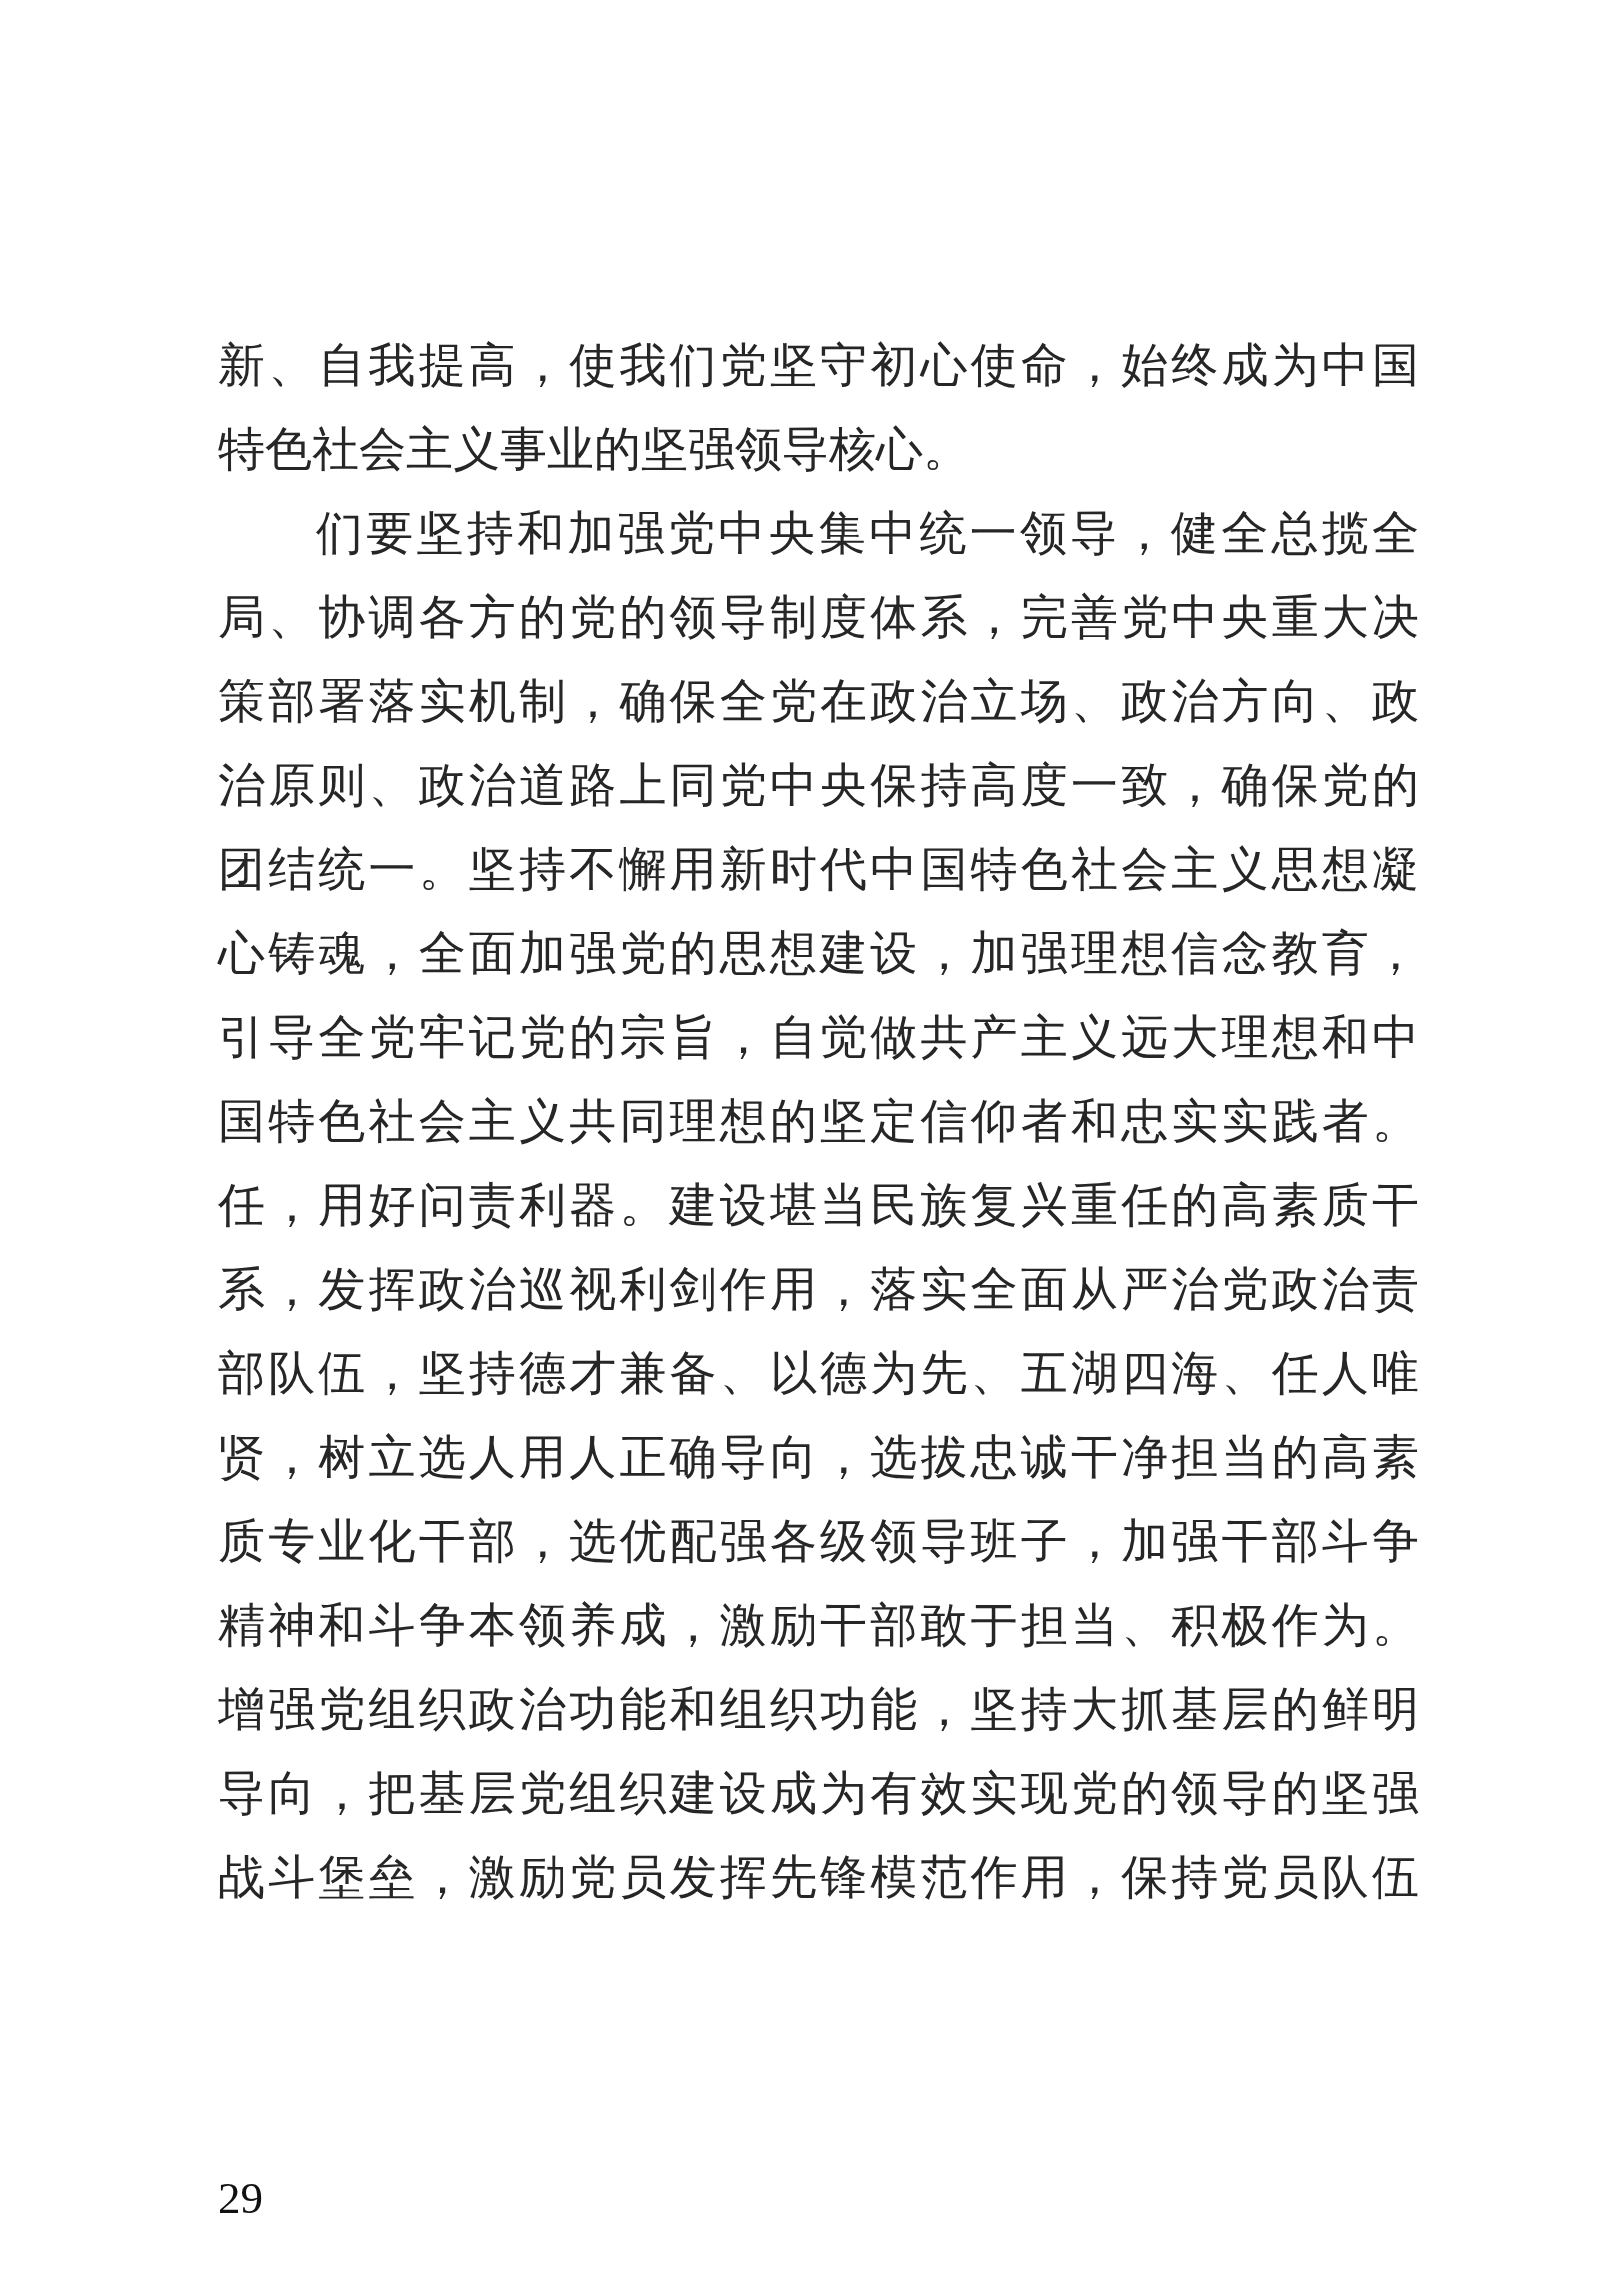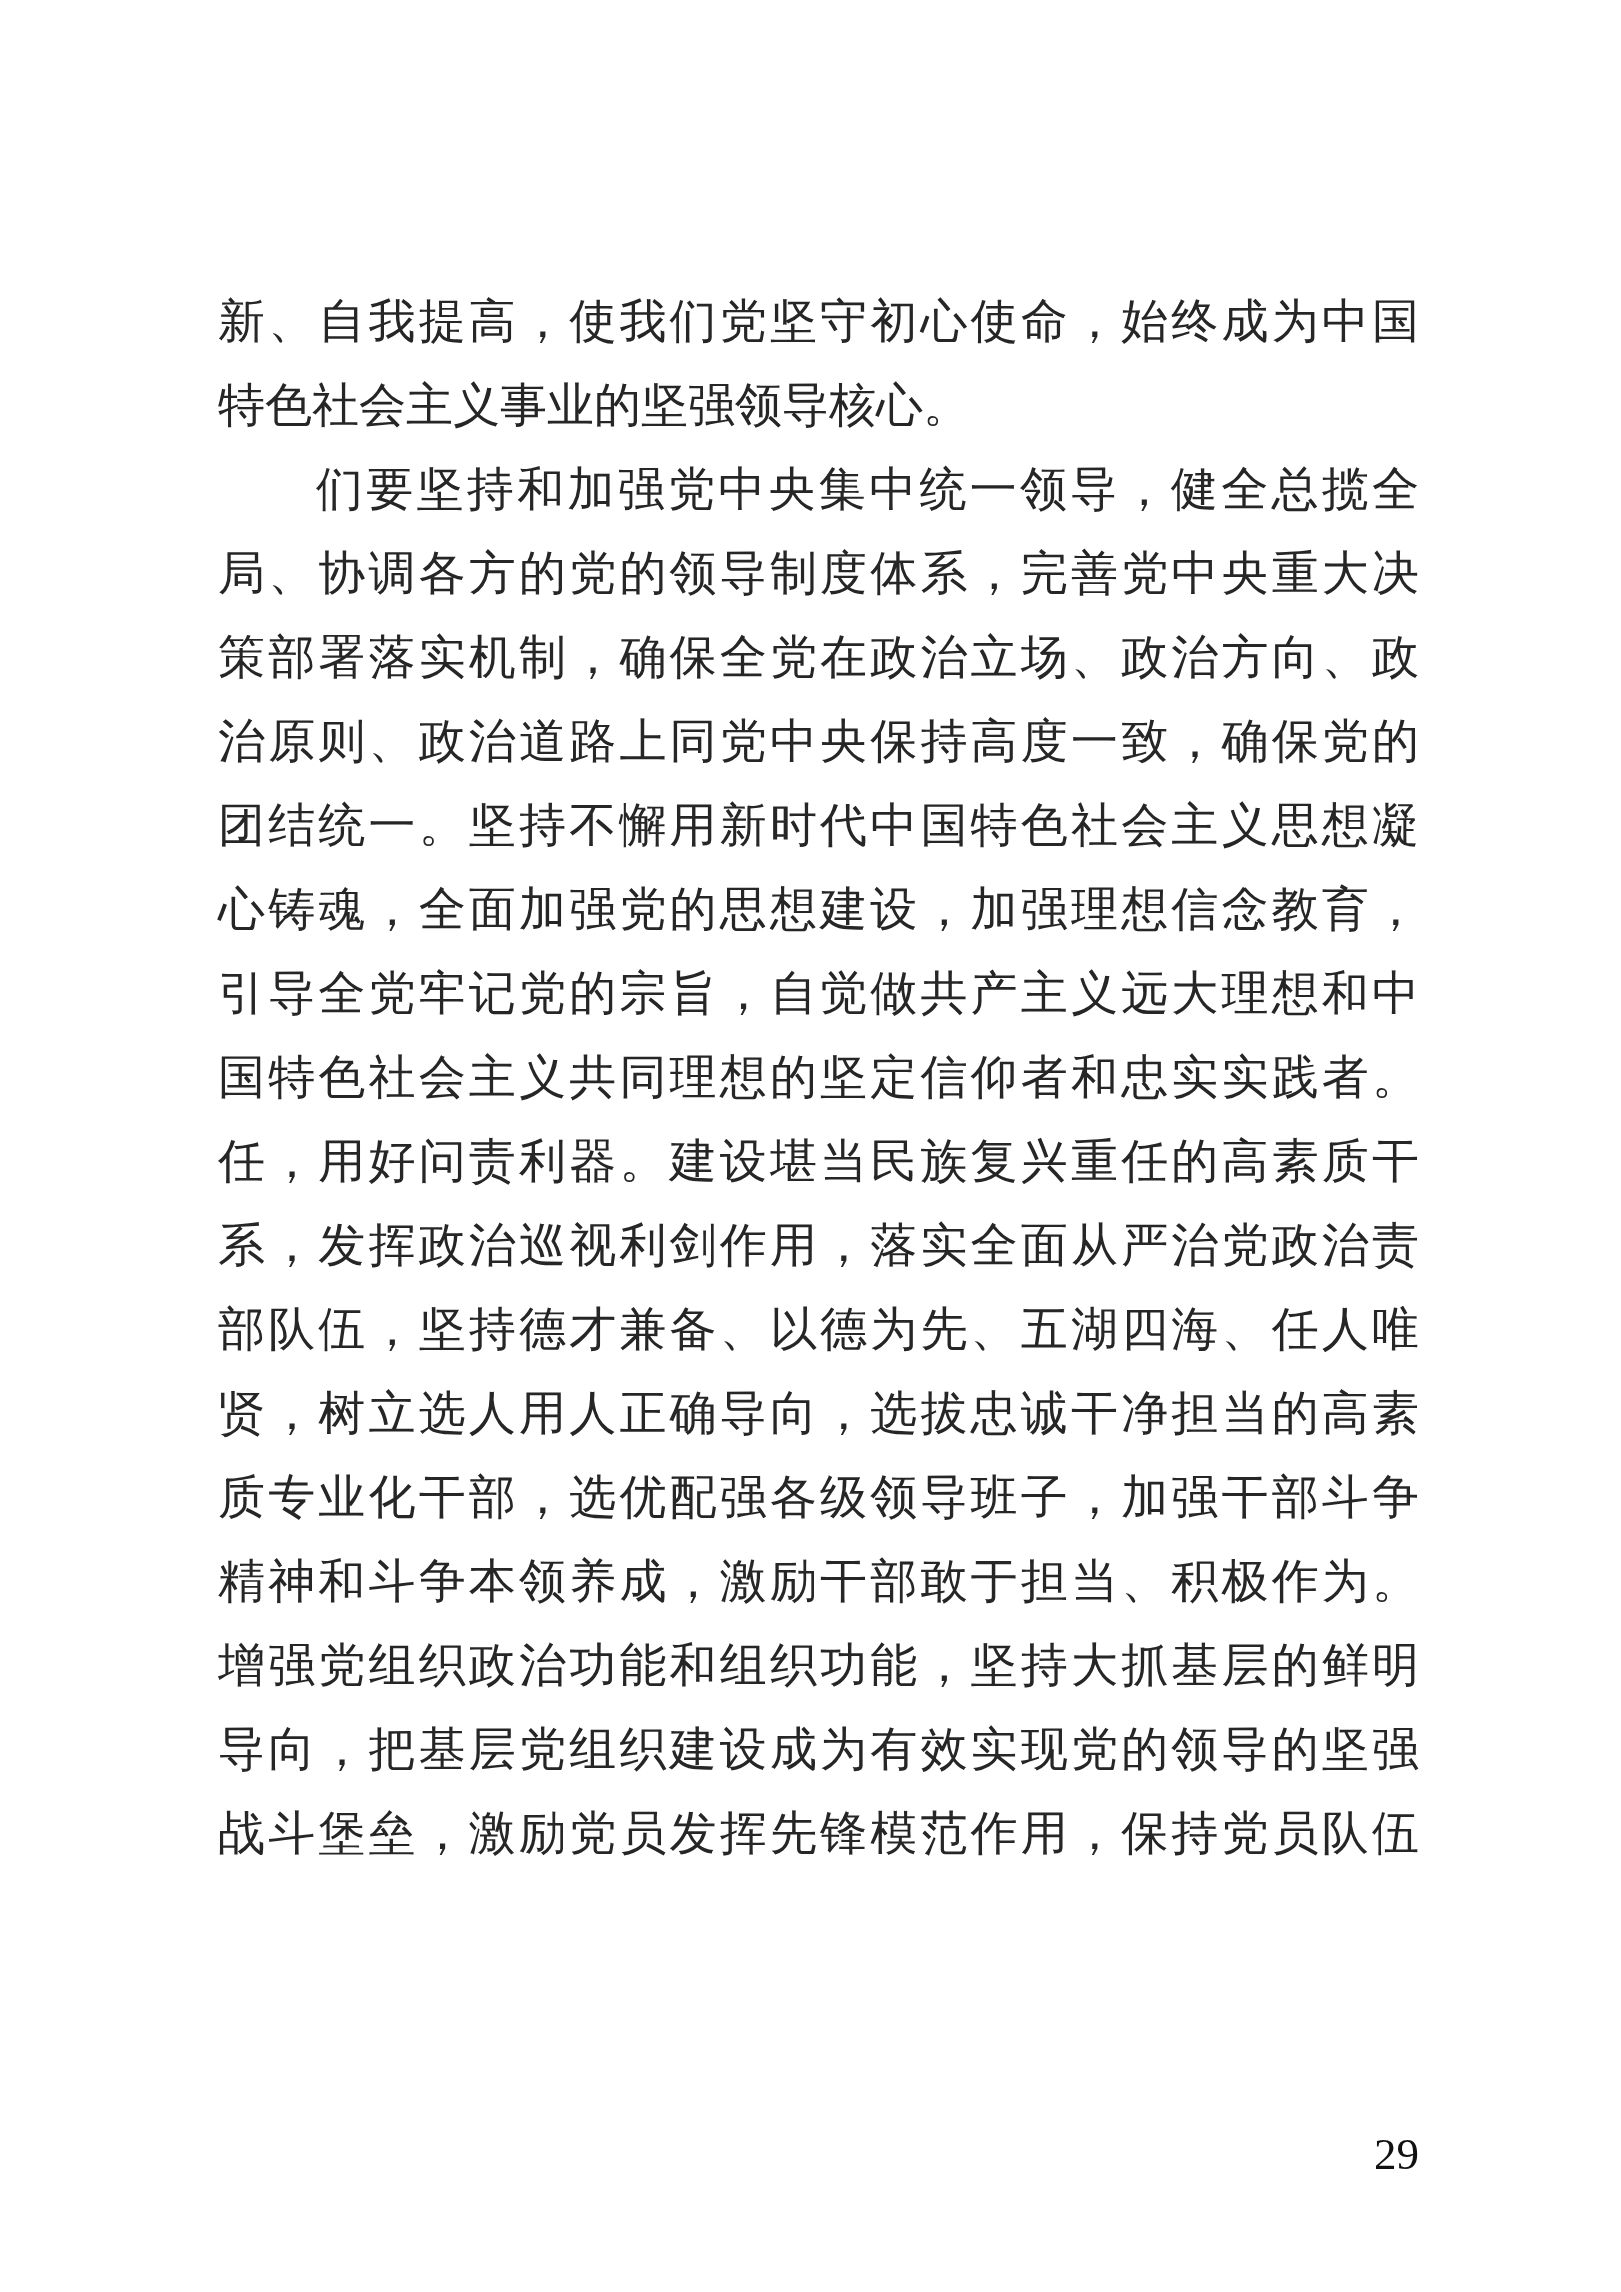"新、自我提高，使我们党坚守初心使命，始终成为中国" .page { margin-top: none -> 44px }
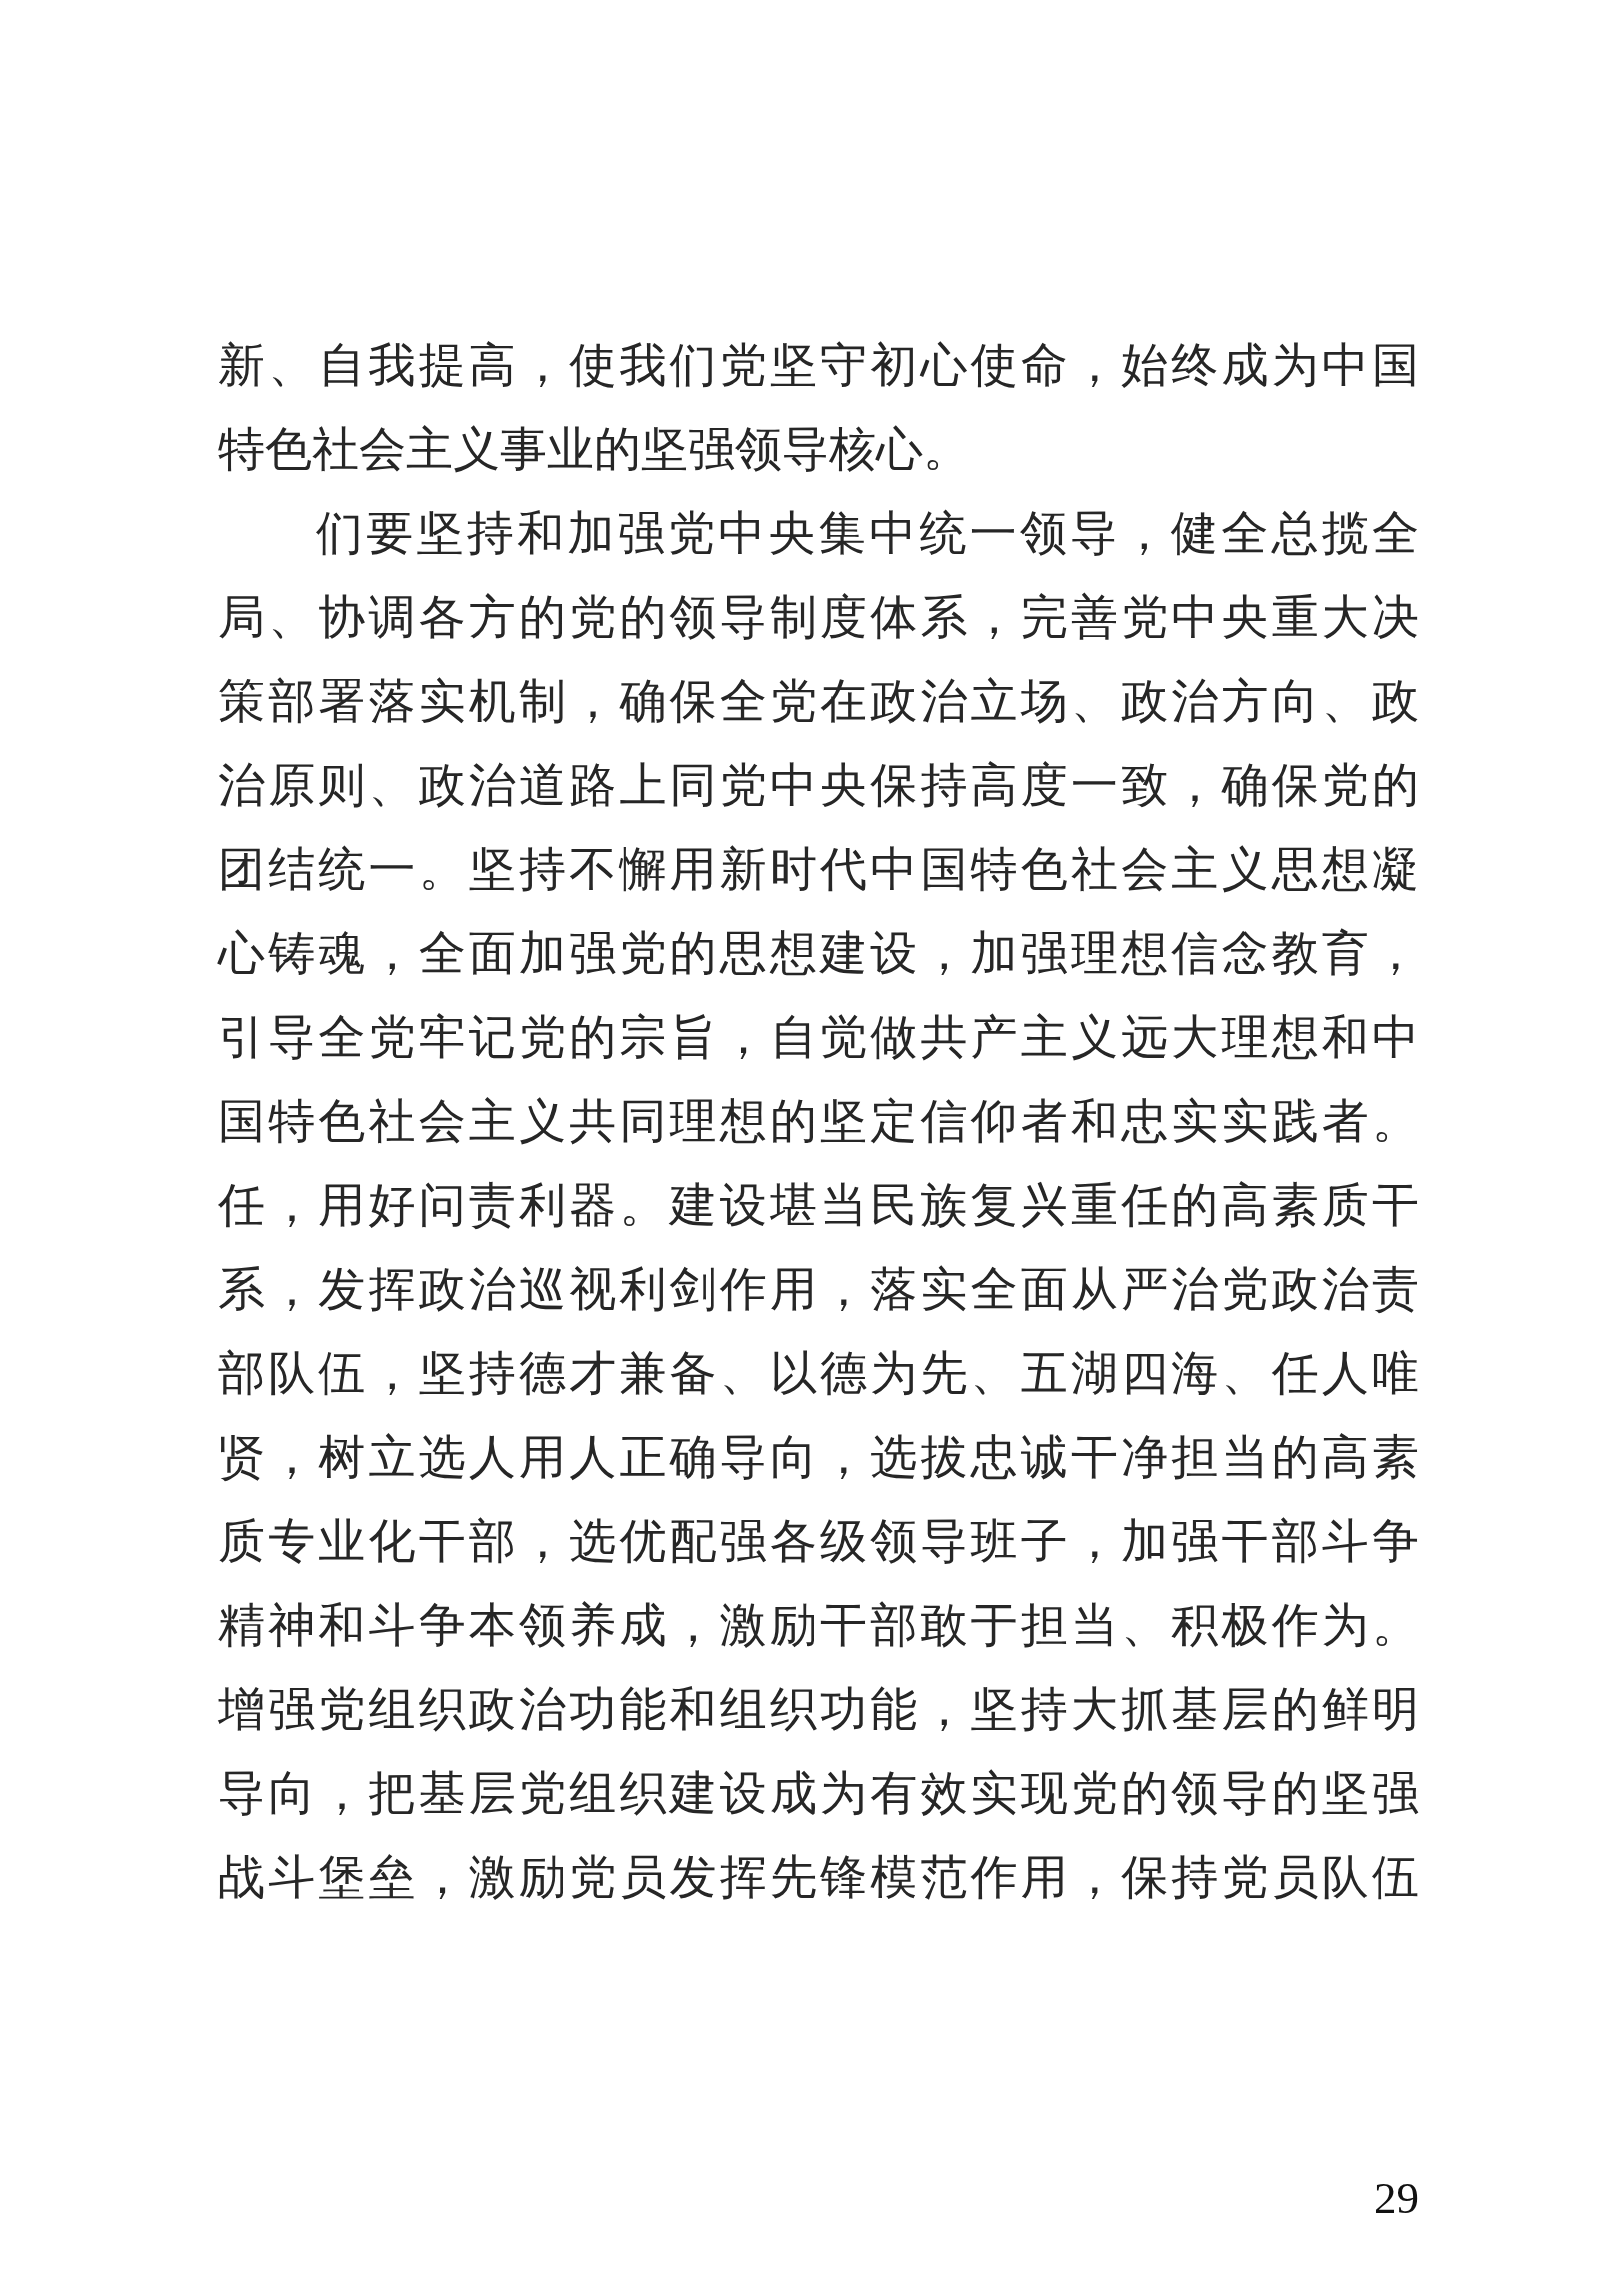"29" .page-number { text-align: right -> left }
